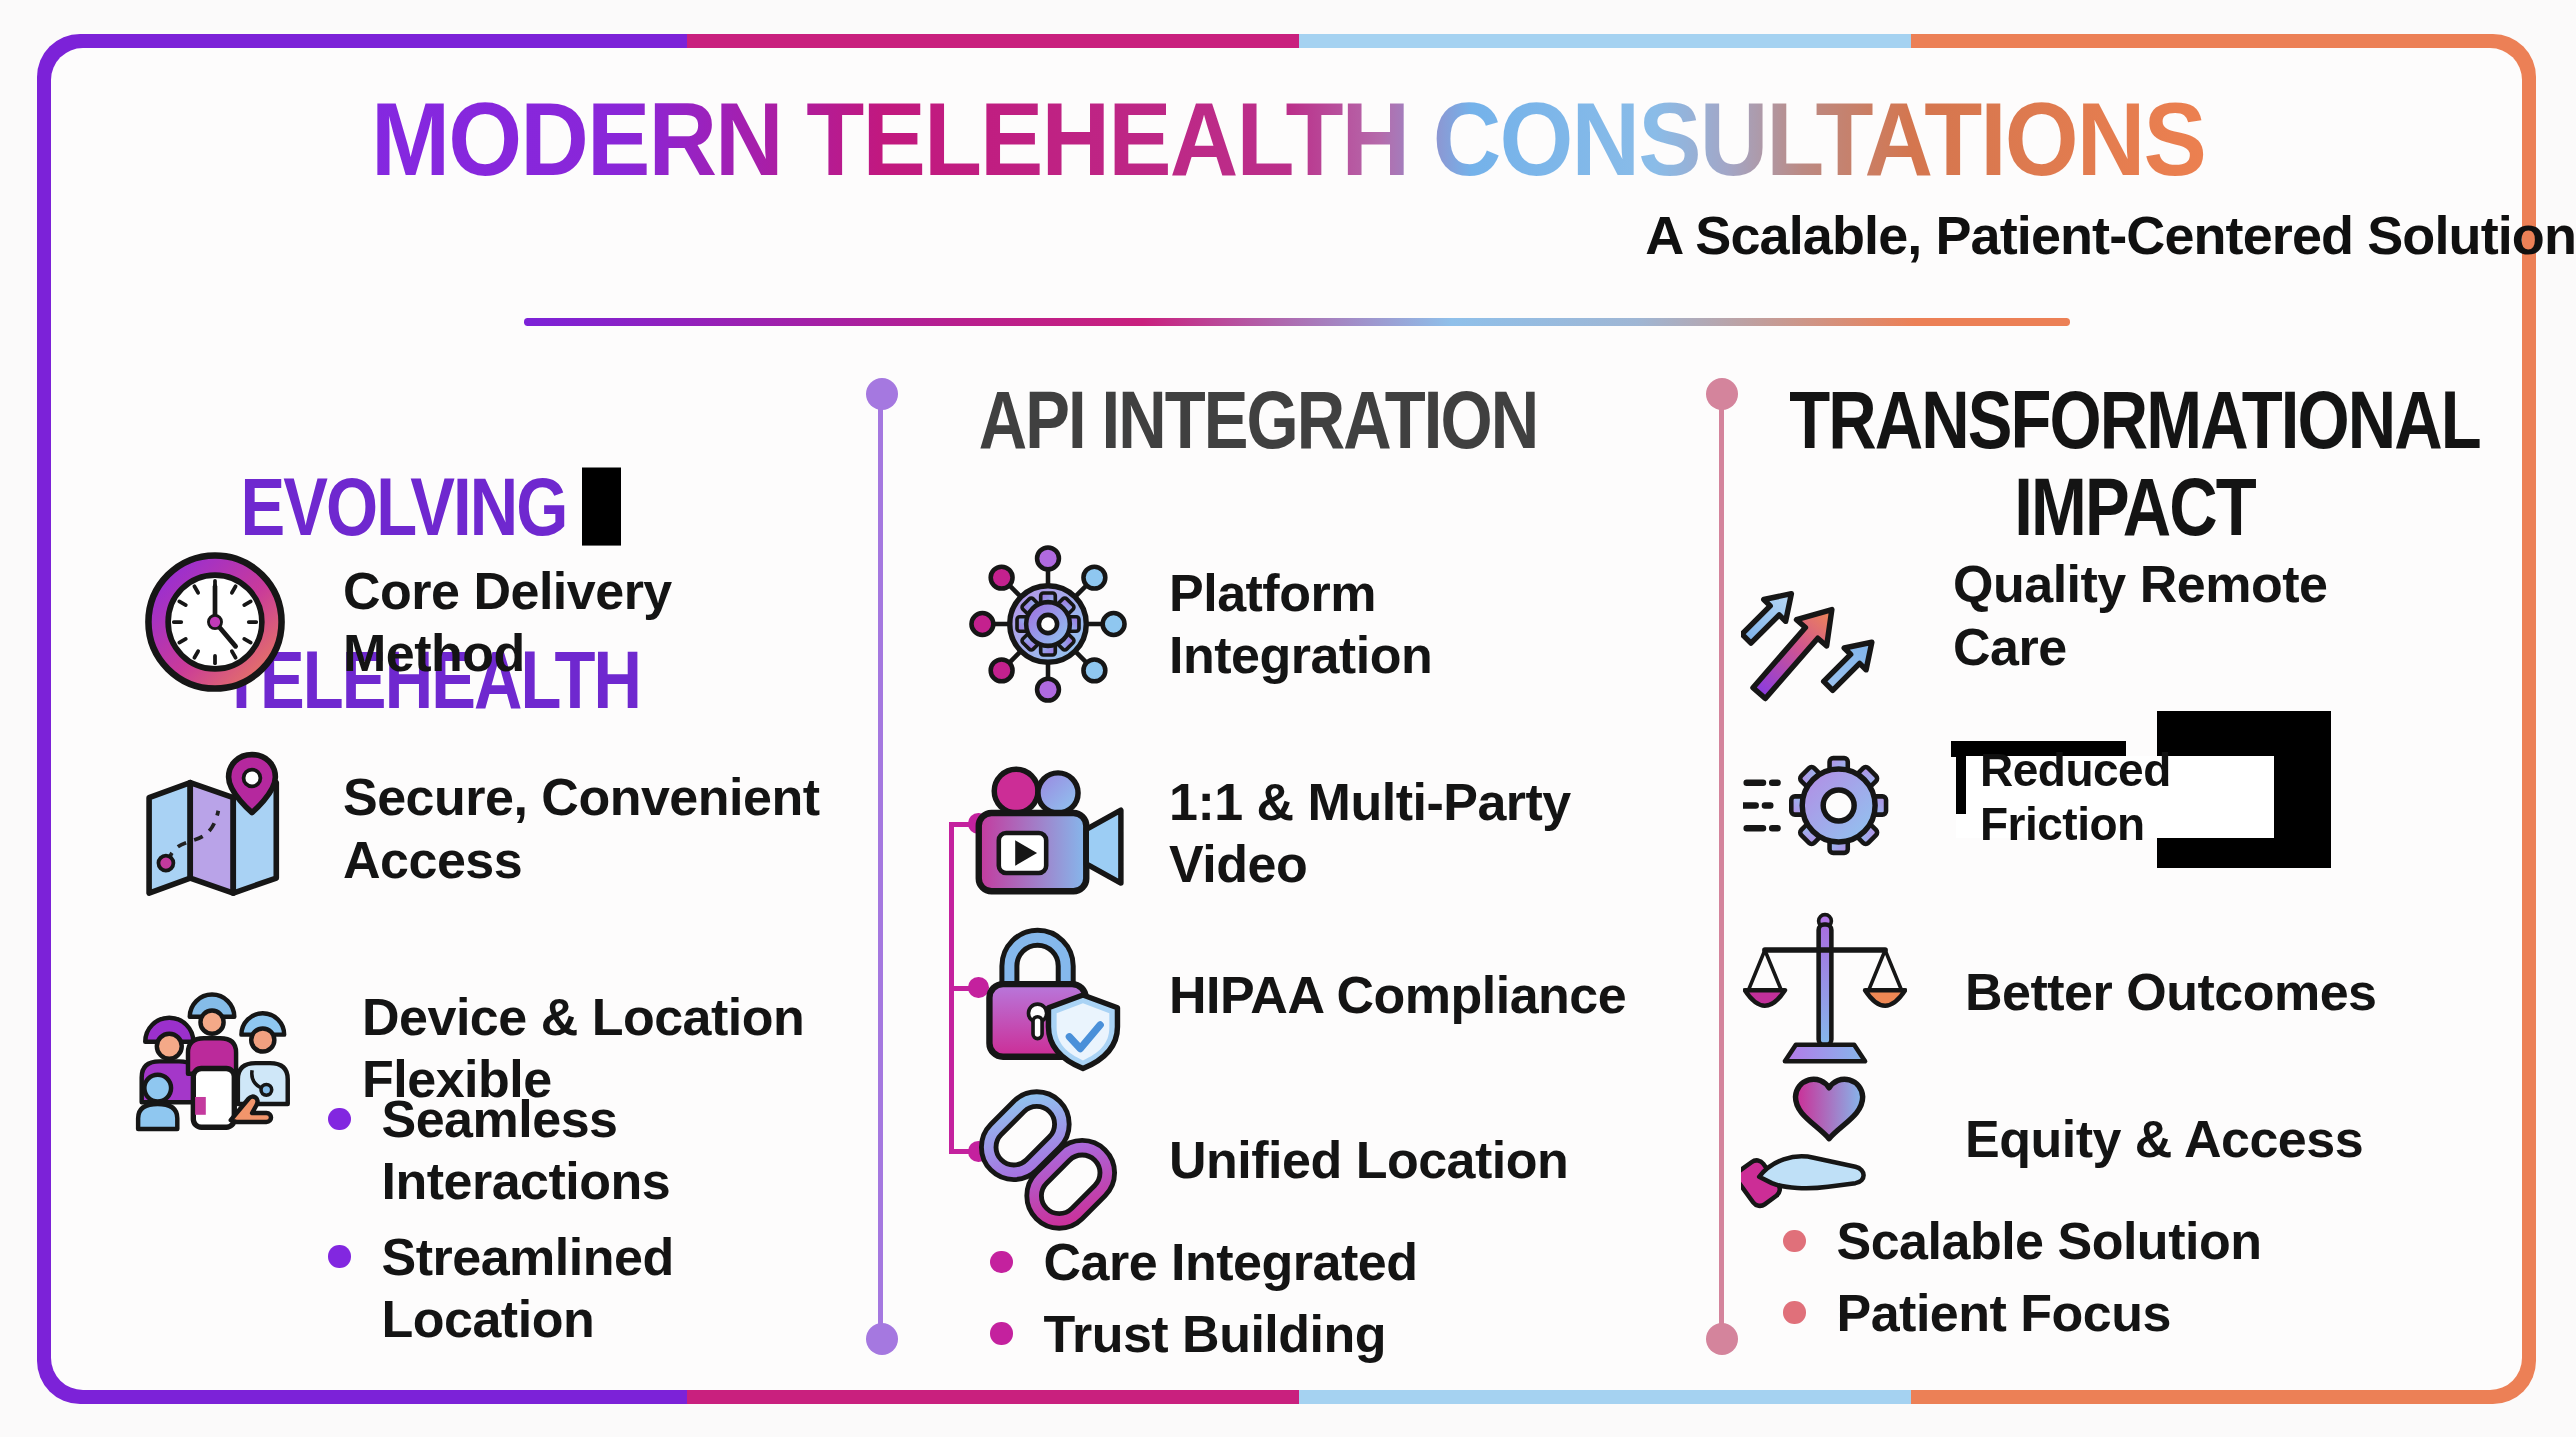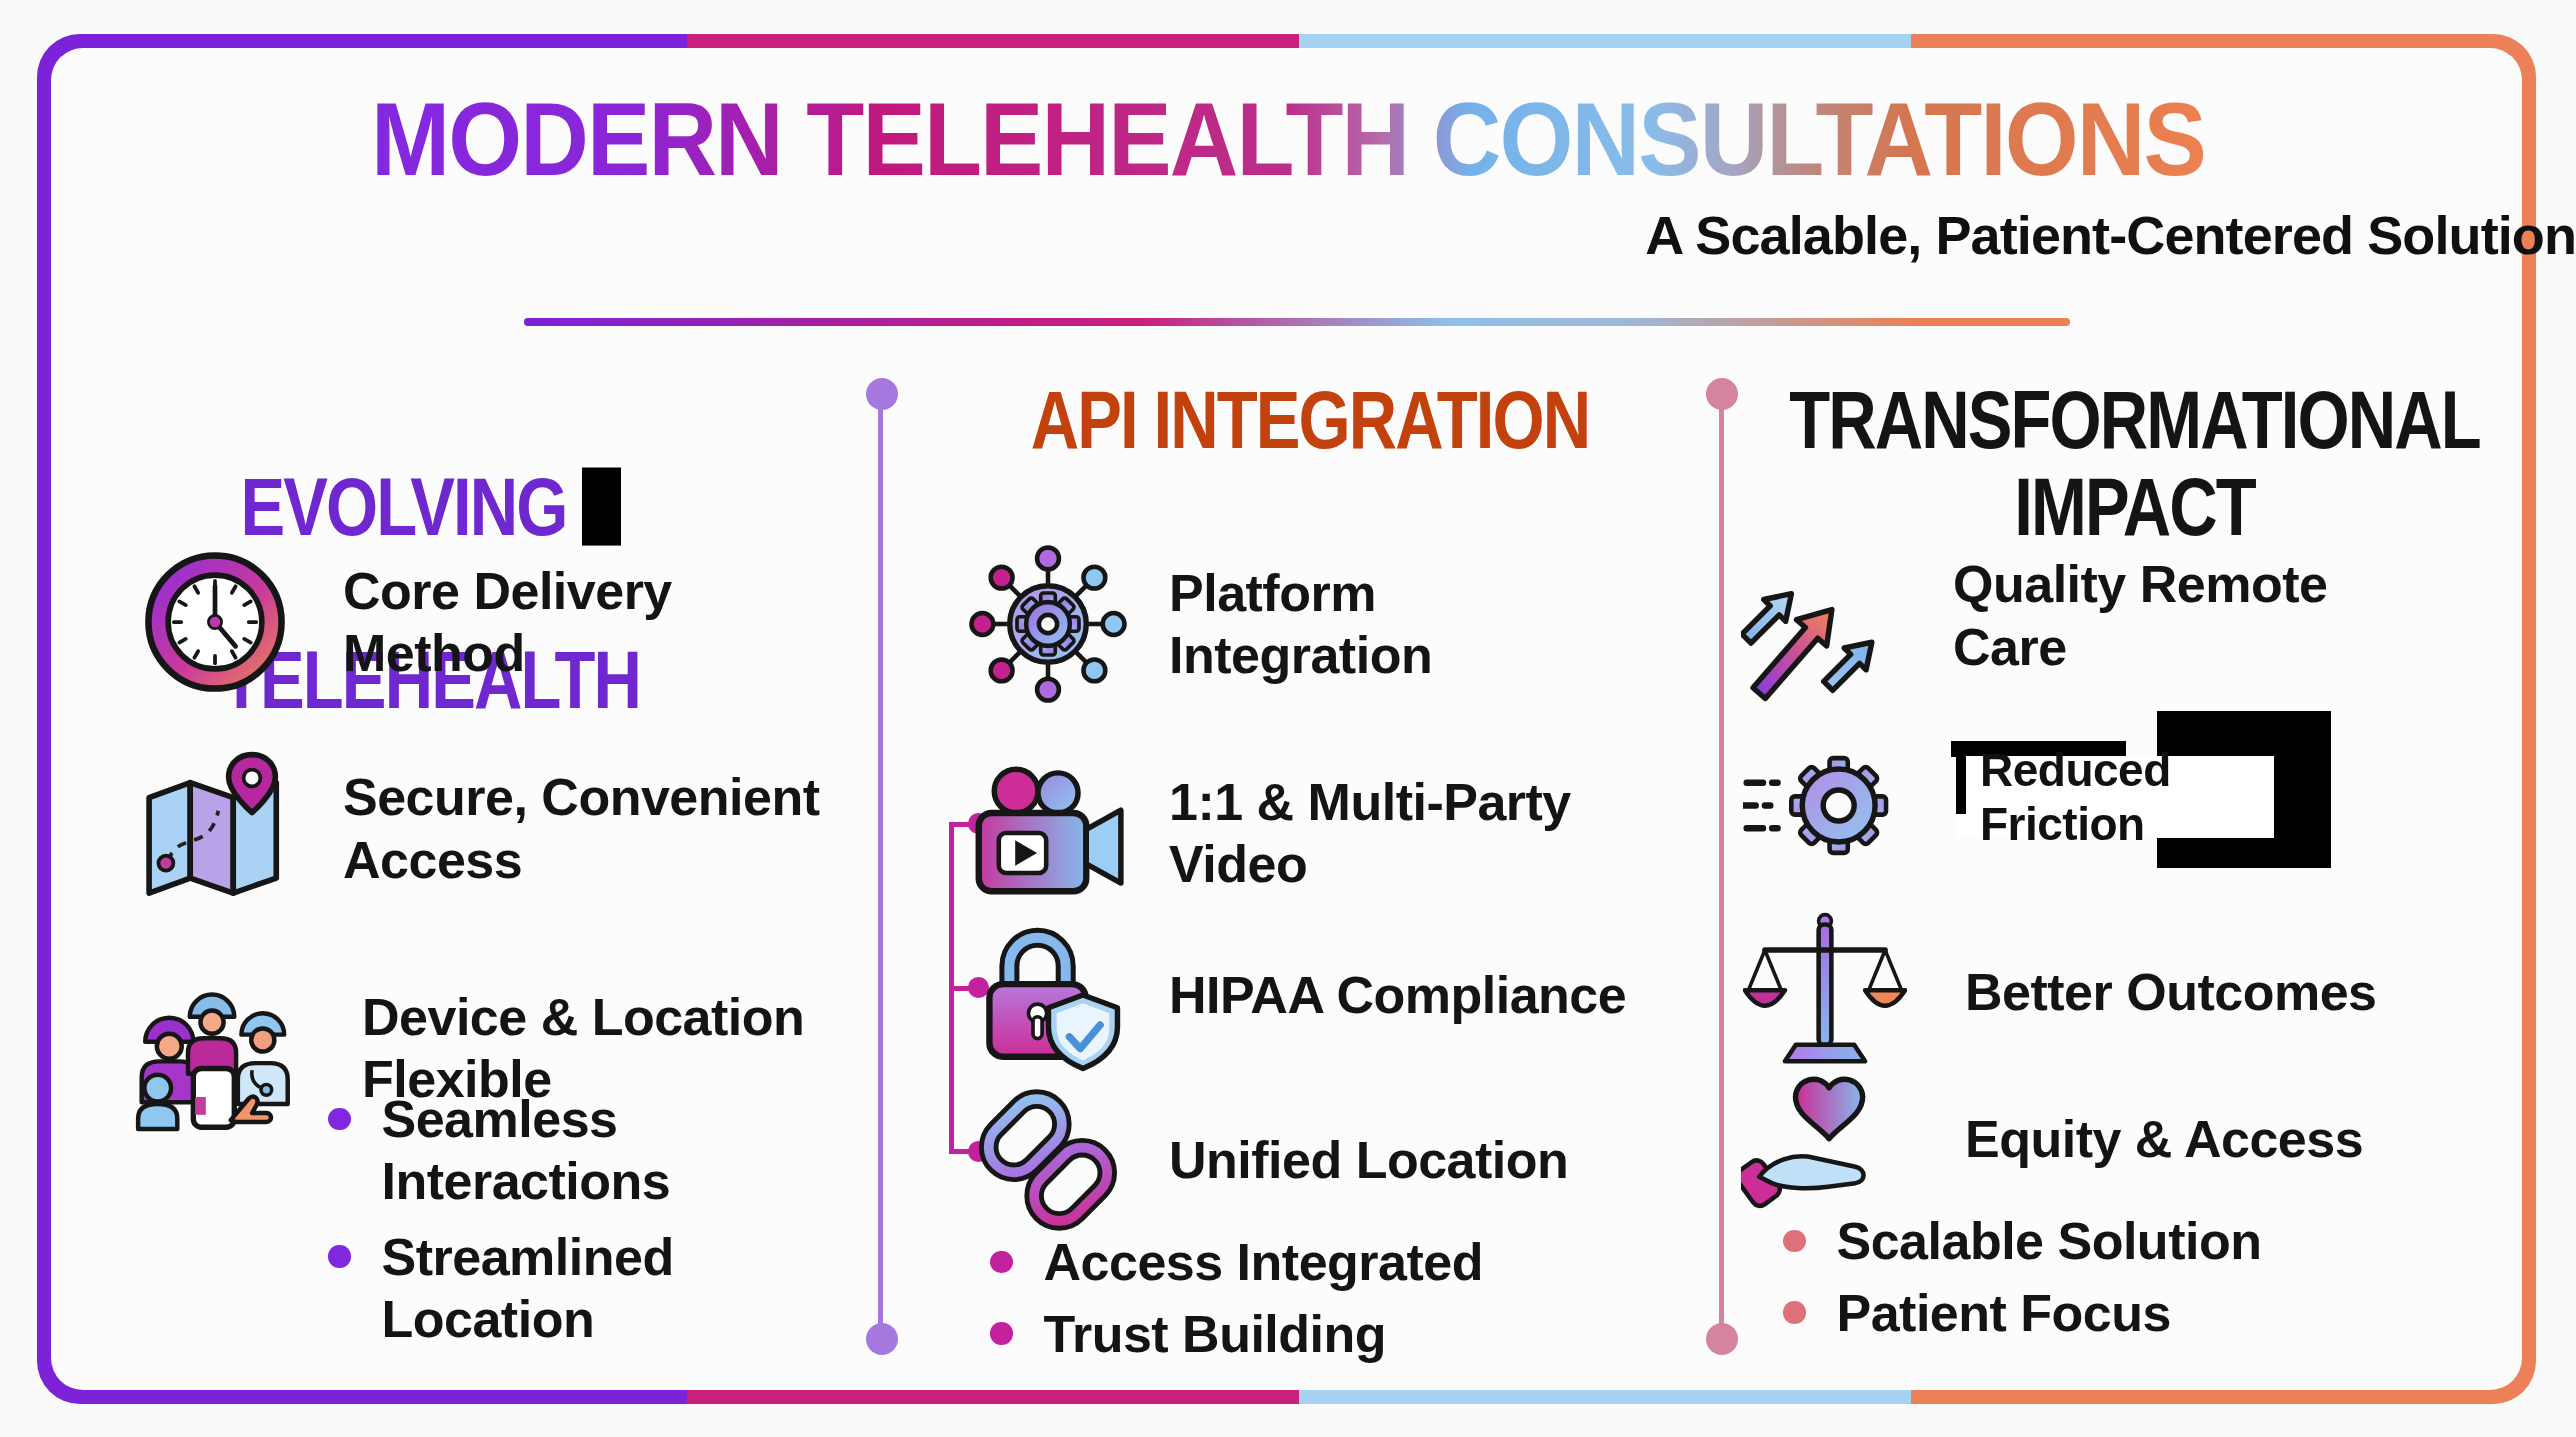"API INTEGRATION" div.col-head { color: #c2410c -> #404040; left: 945px -> 893px }
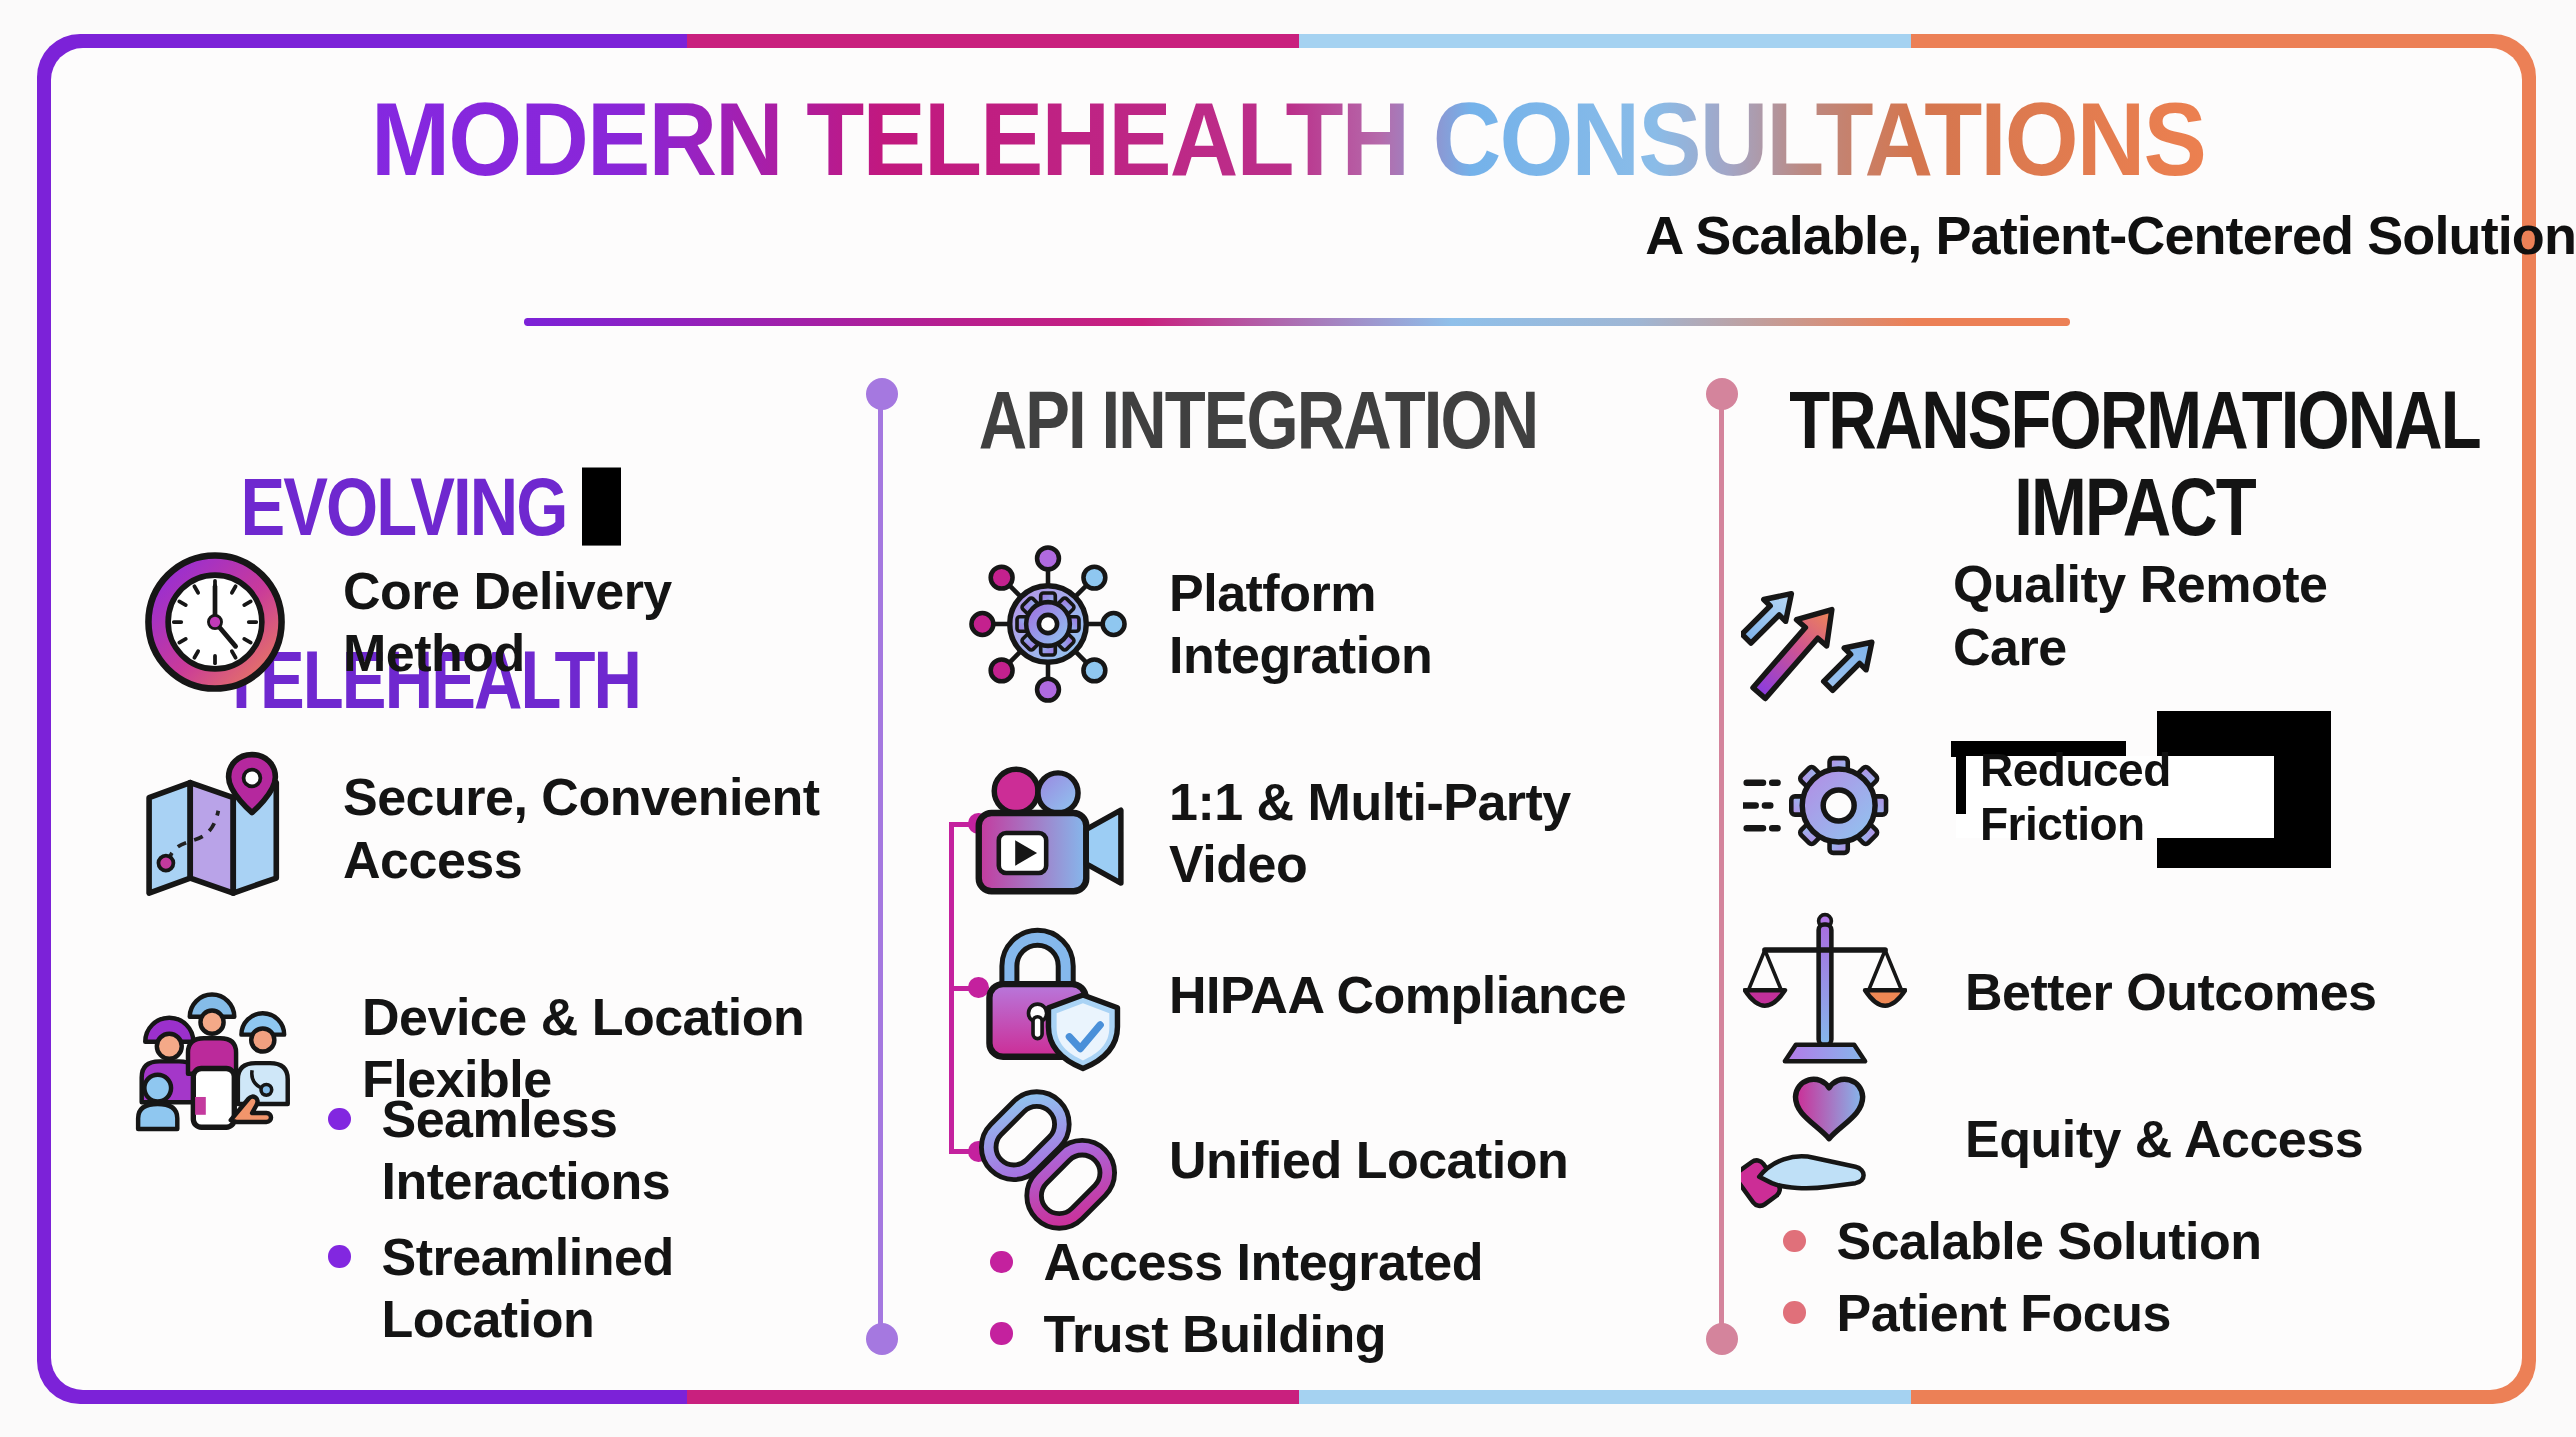"Access Integrated" span.label { text: Access -> Care }
